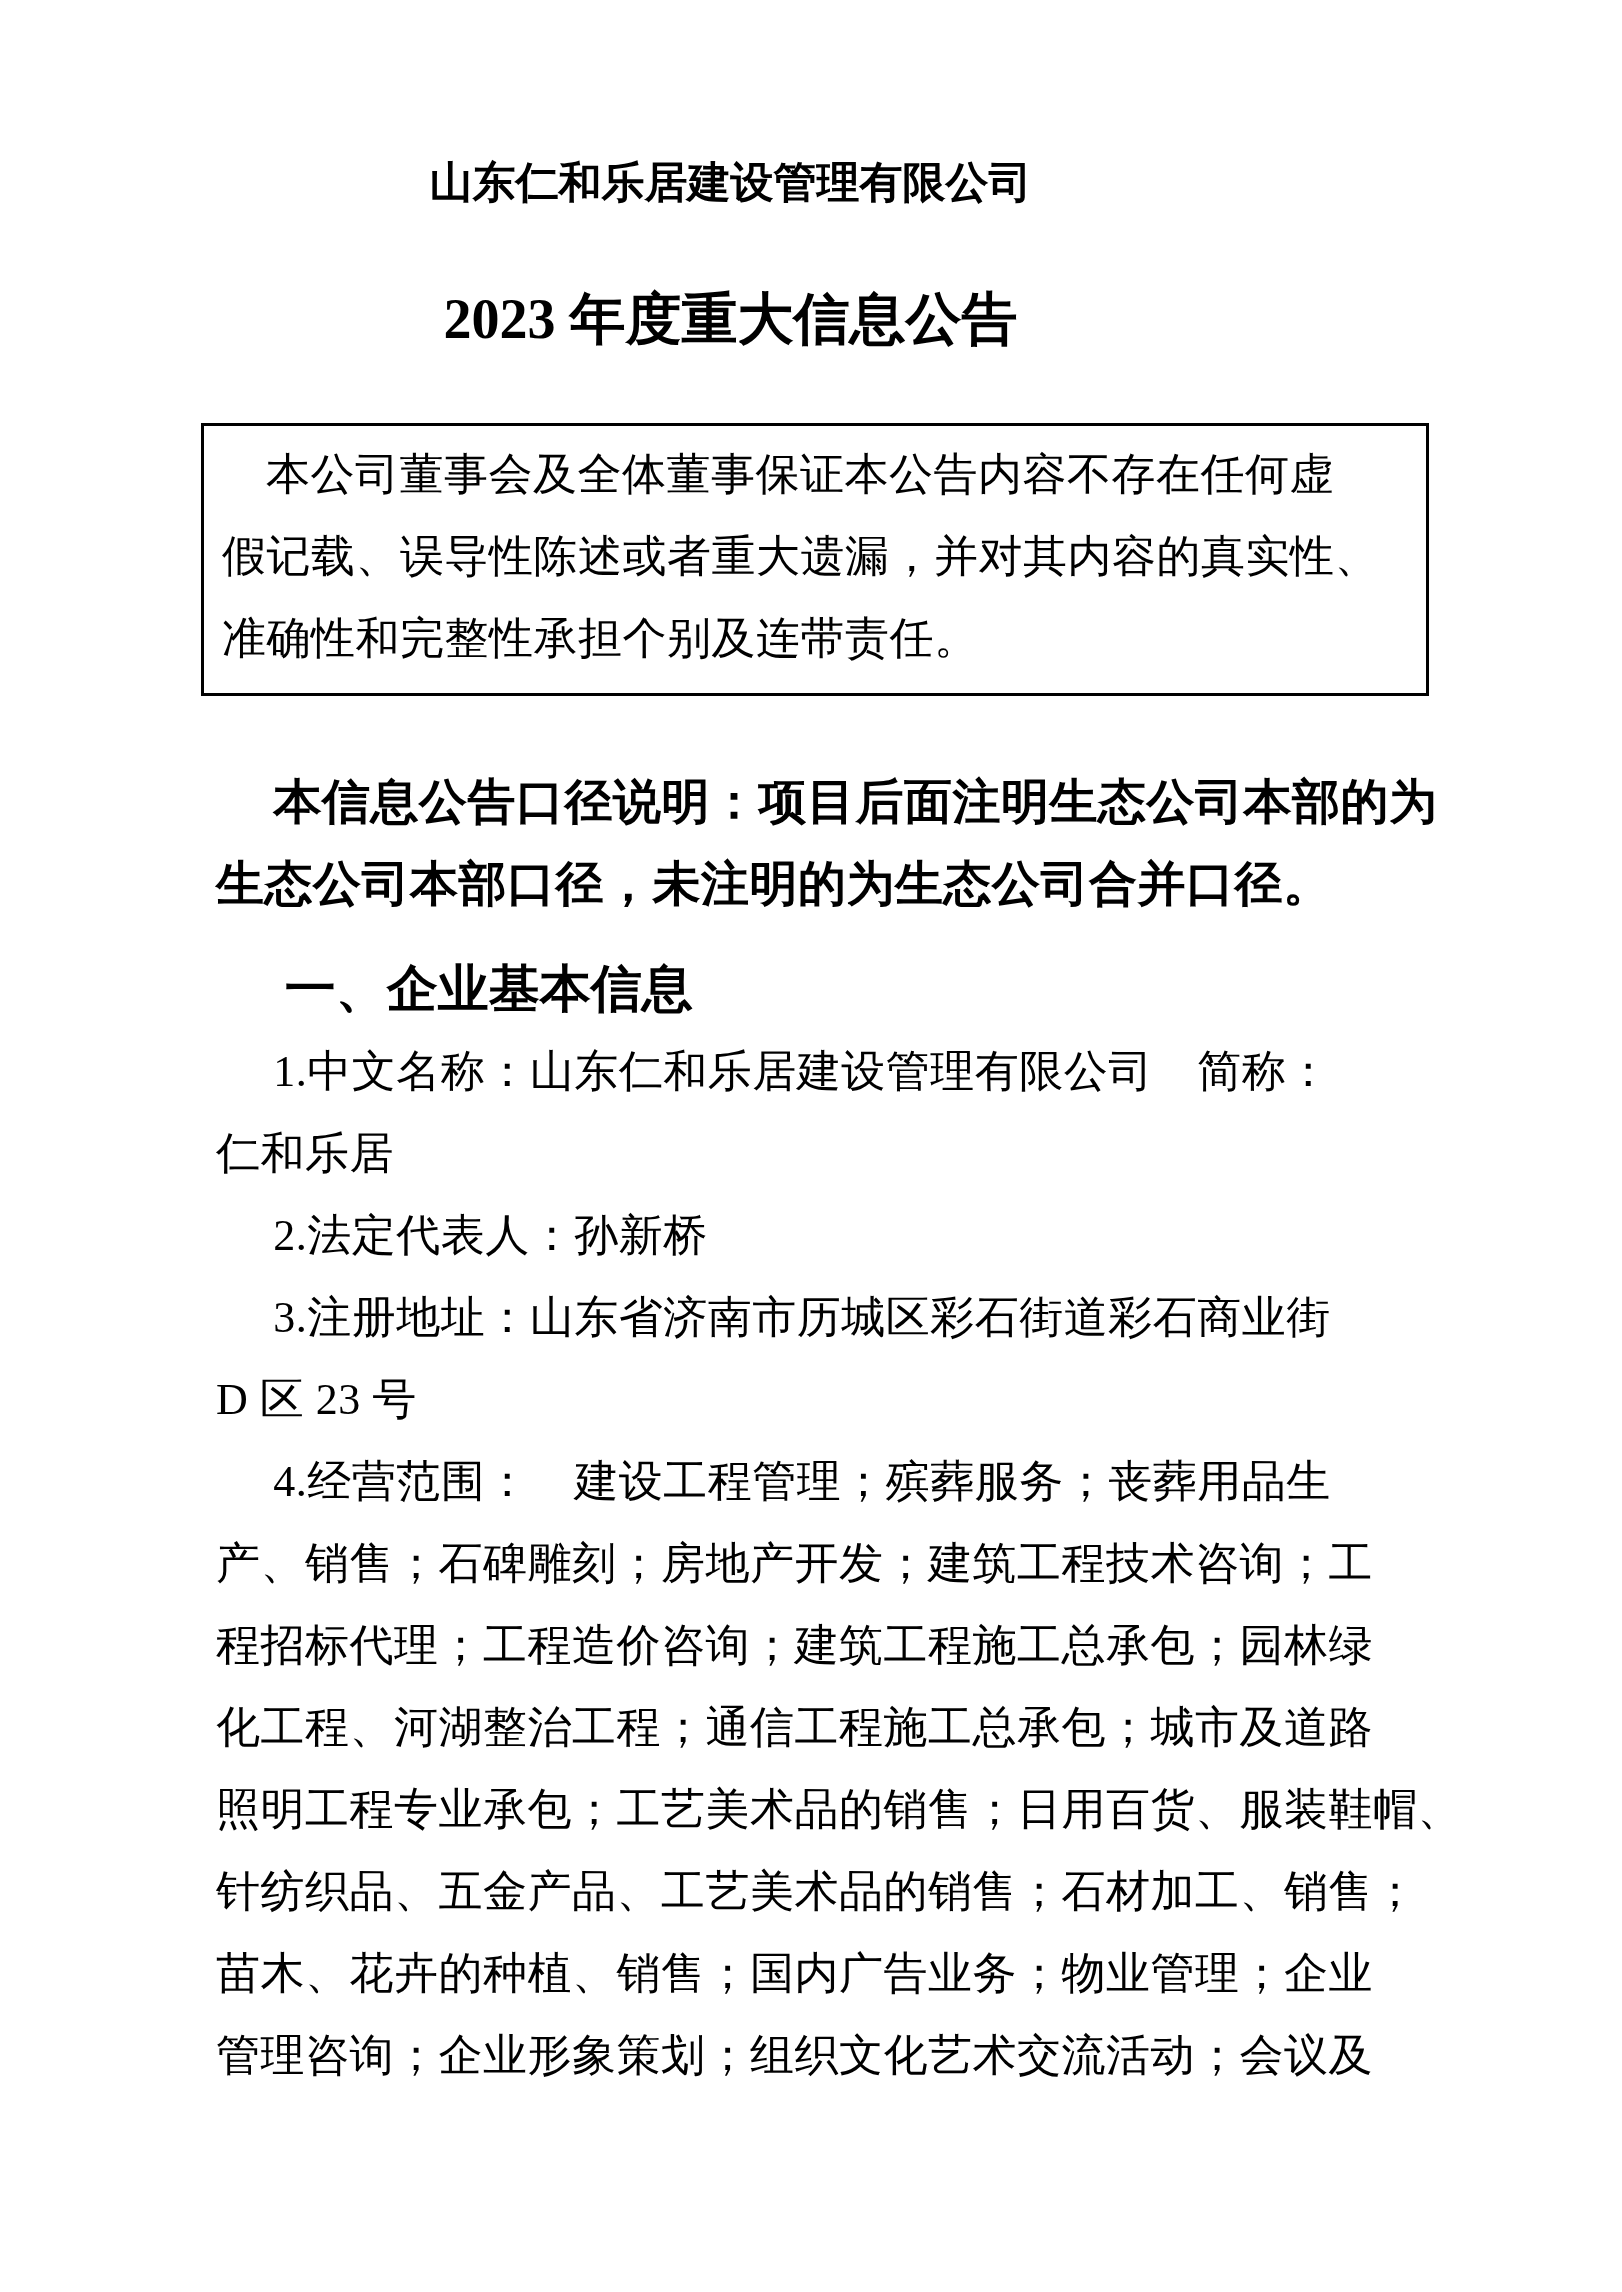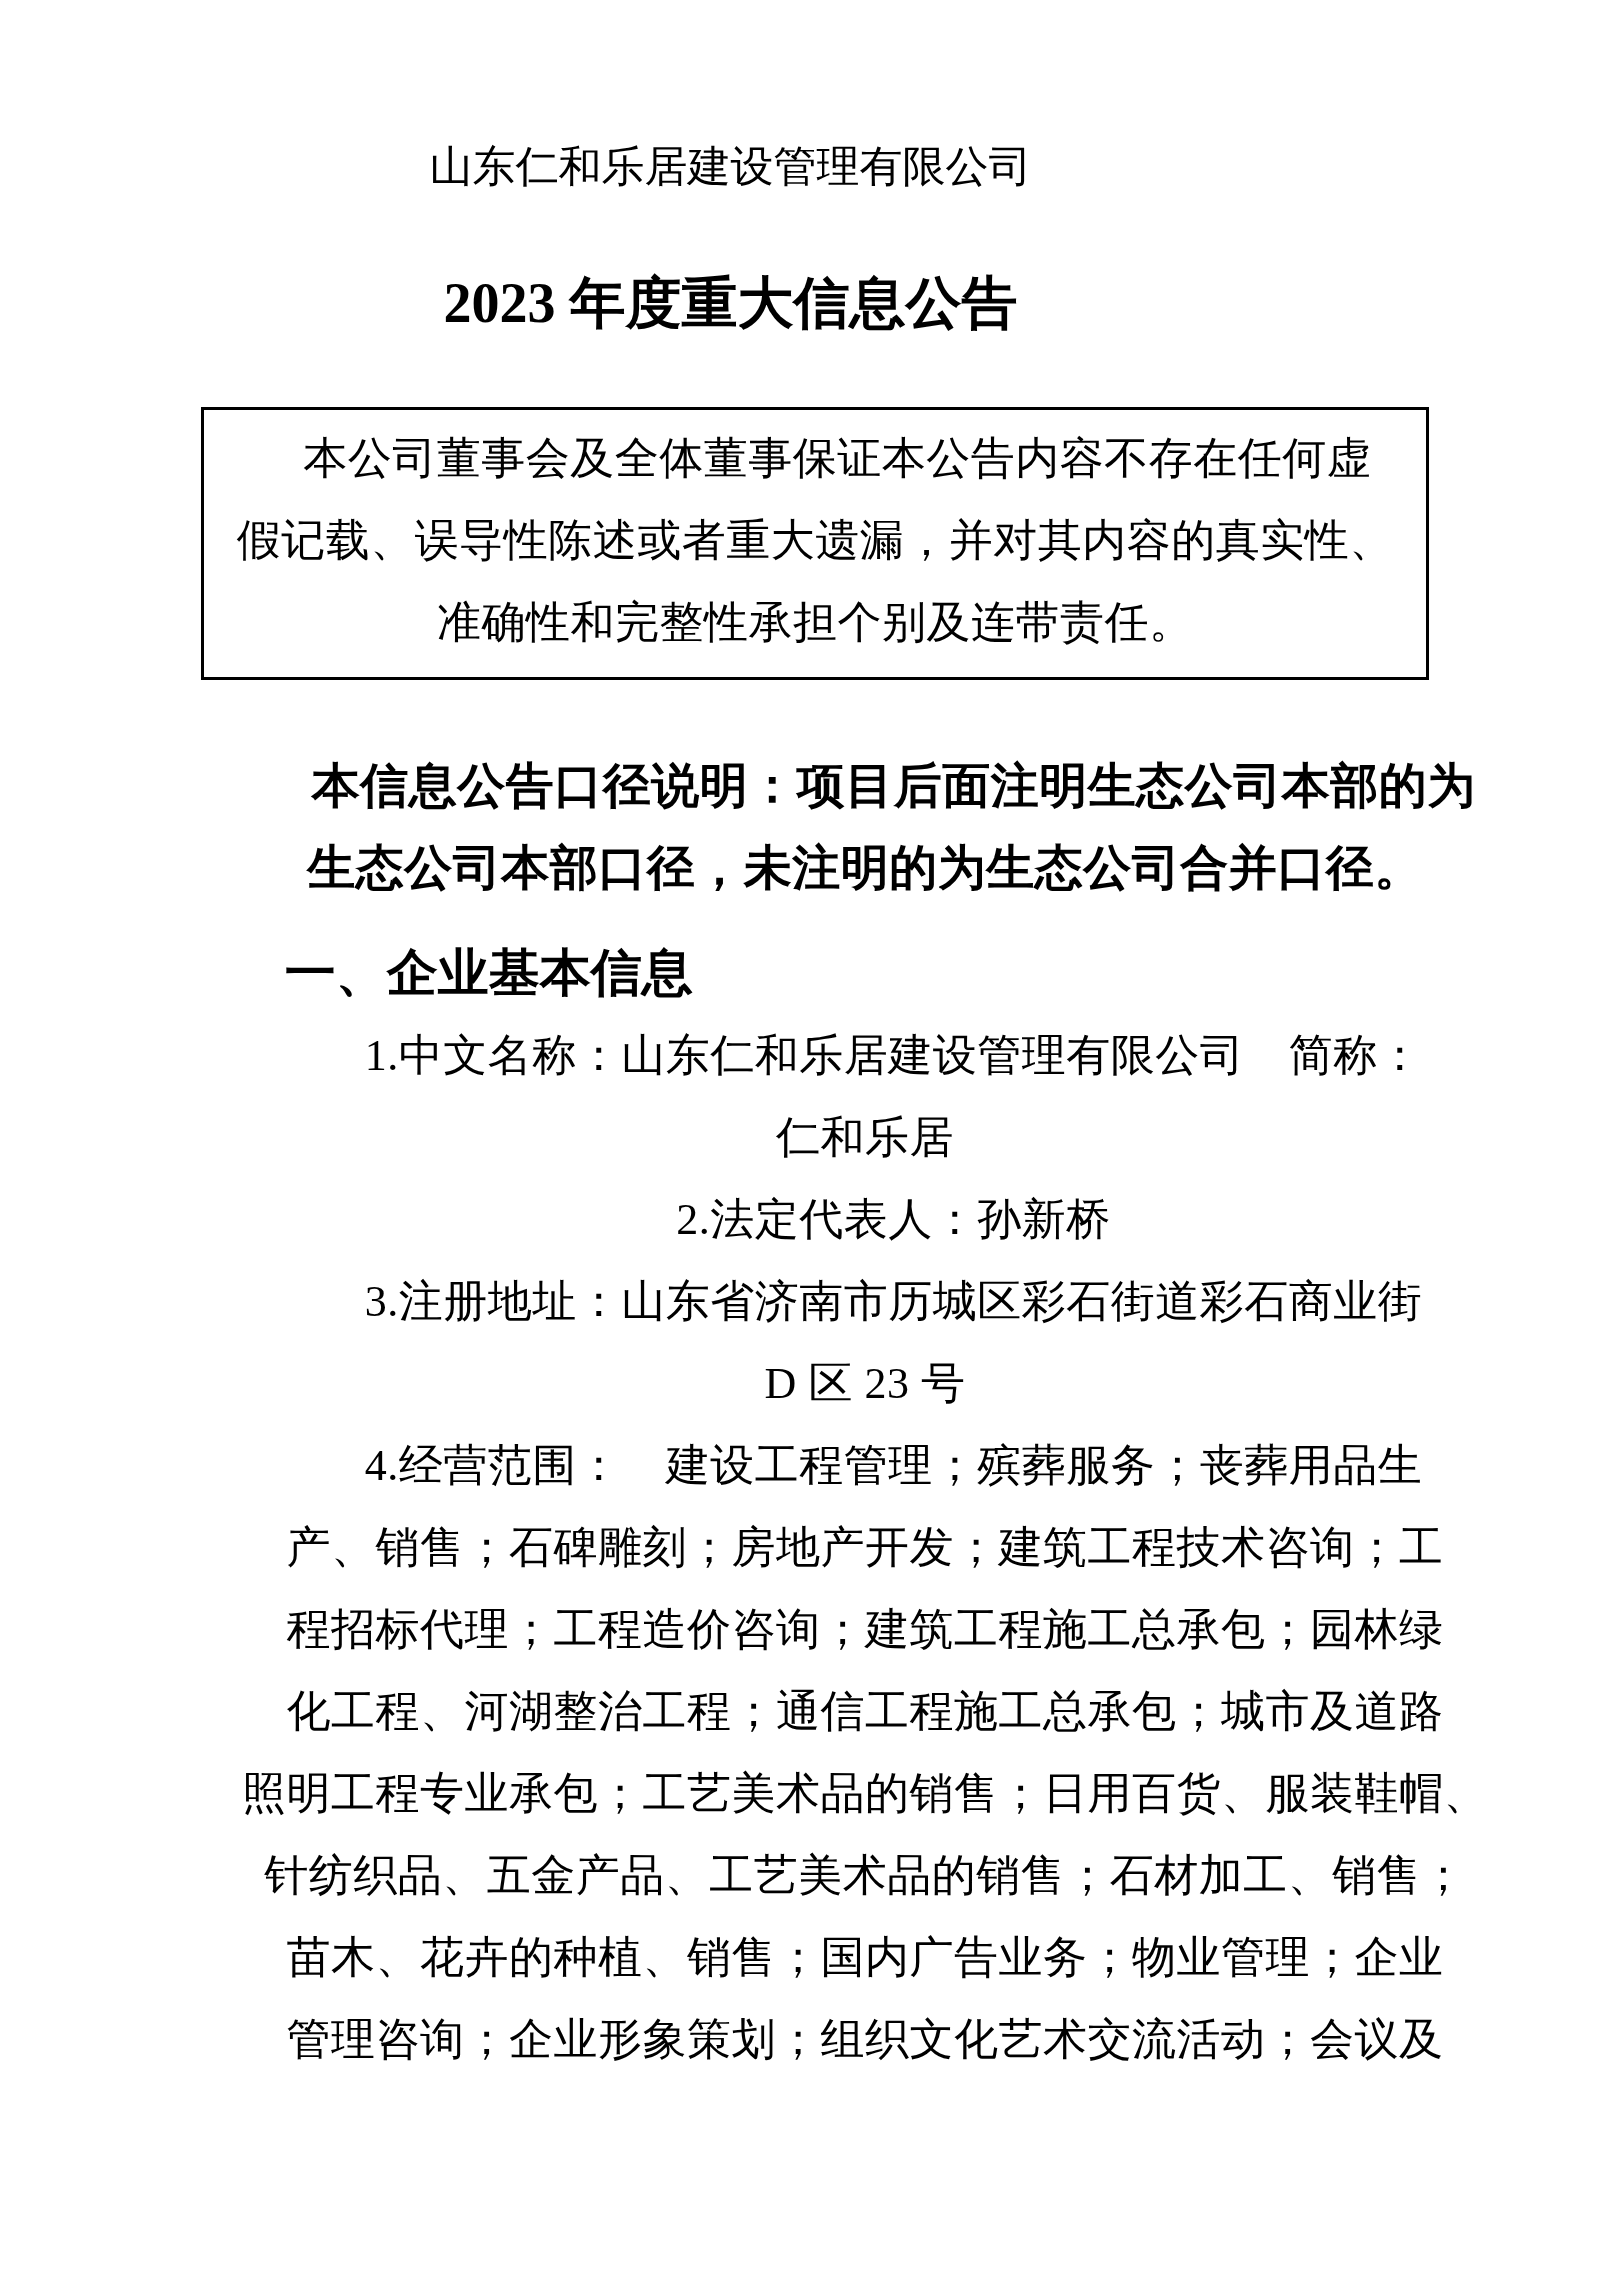"山东仁和乐居建设管理有限公司" .doc-title { font-weight: normal -> bold; margin: 0 -> 16px }
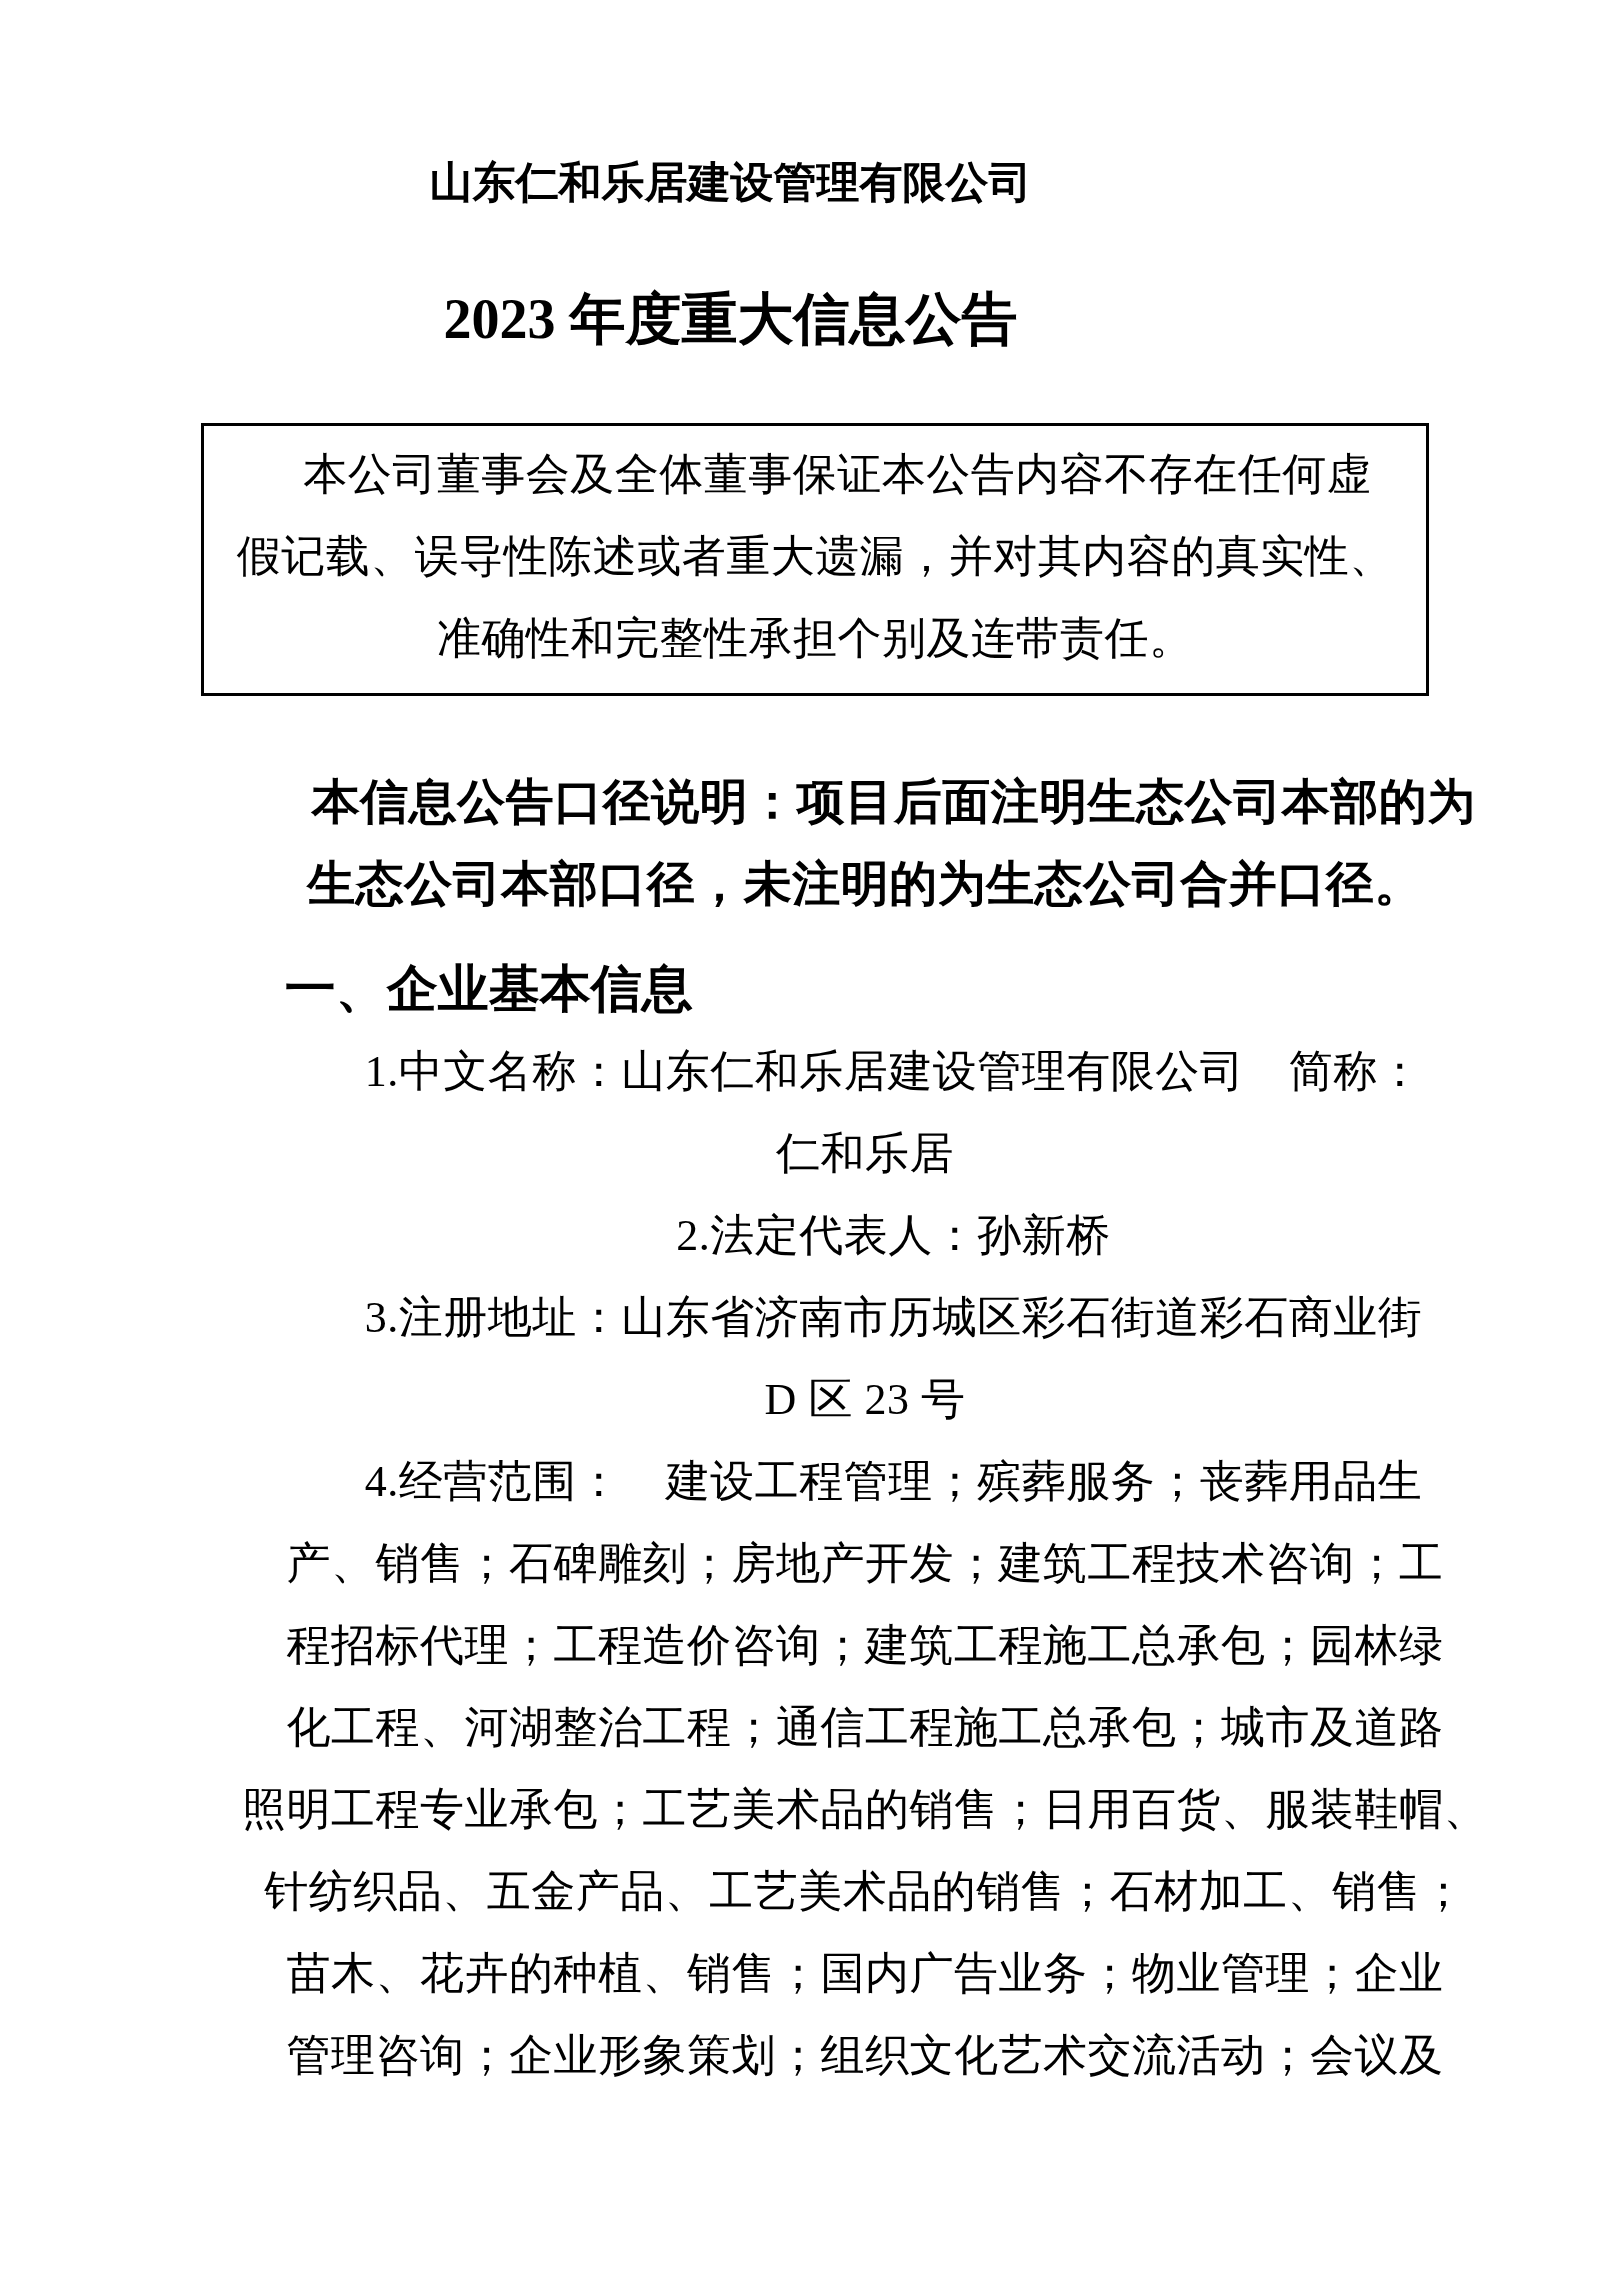"本公司董事会及全体董事保证本公告内容不存在任何虚" .ln { text-align: center -> none }
